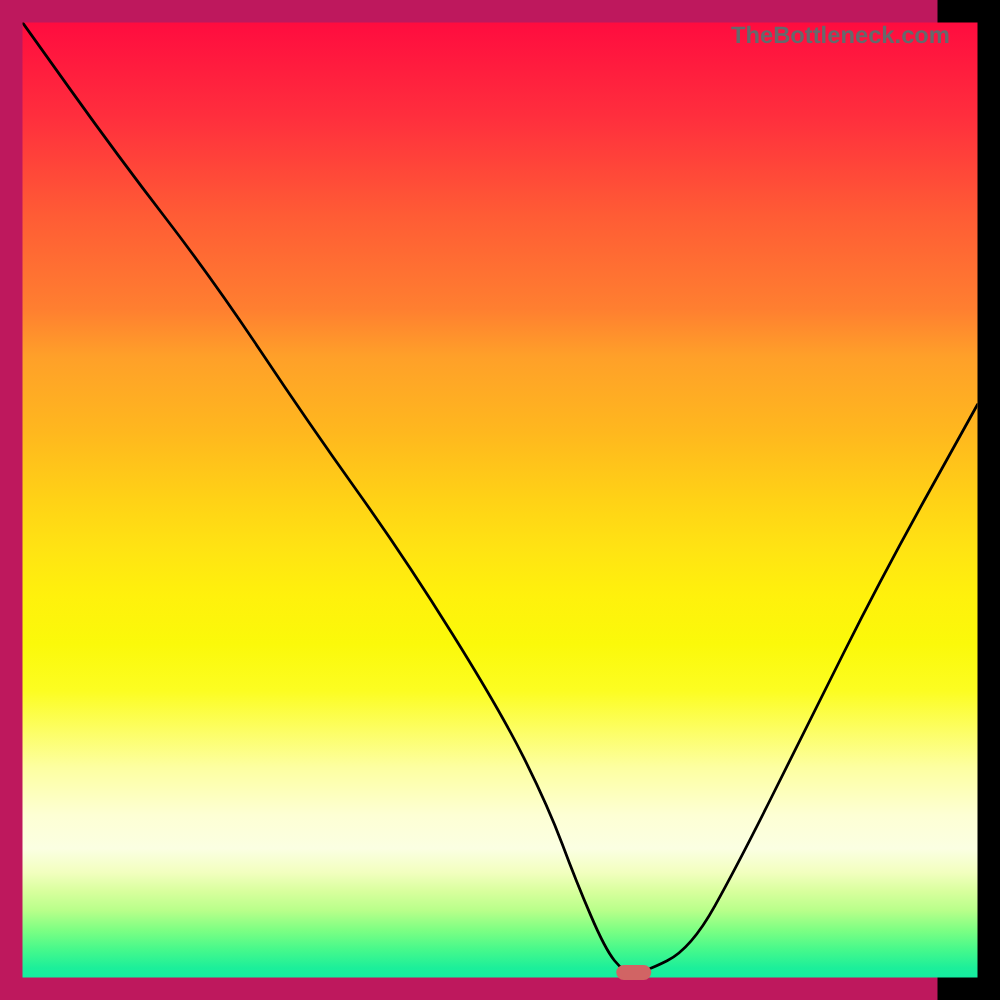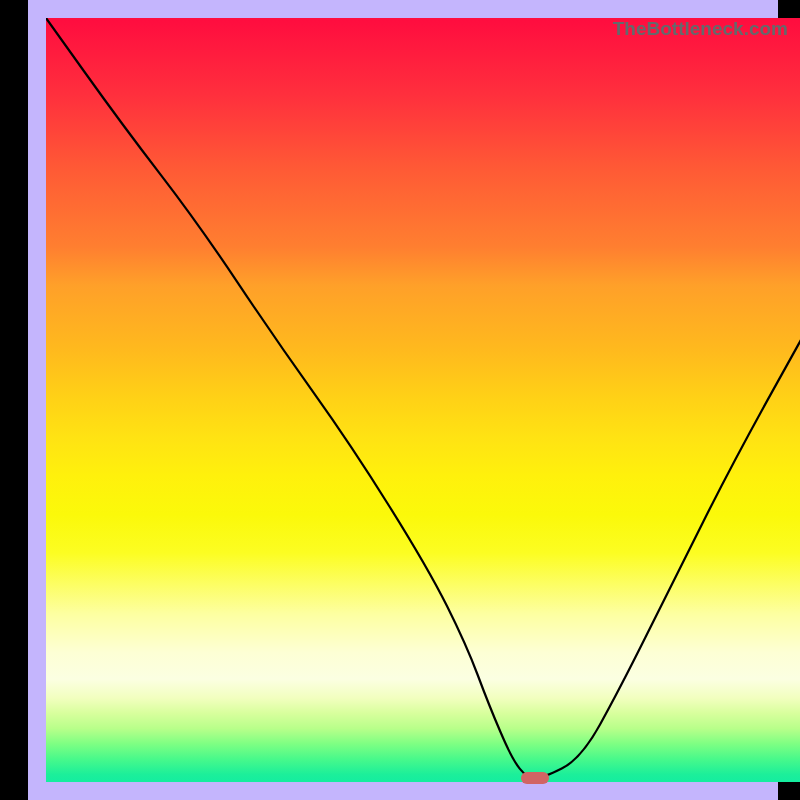"TheBottleneck.com" .chart-container { background: #c4b5fd -> #be185d; margin-left: 28px -> none }
